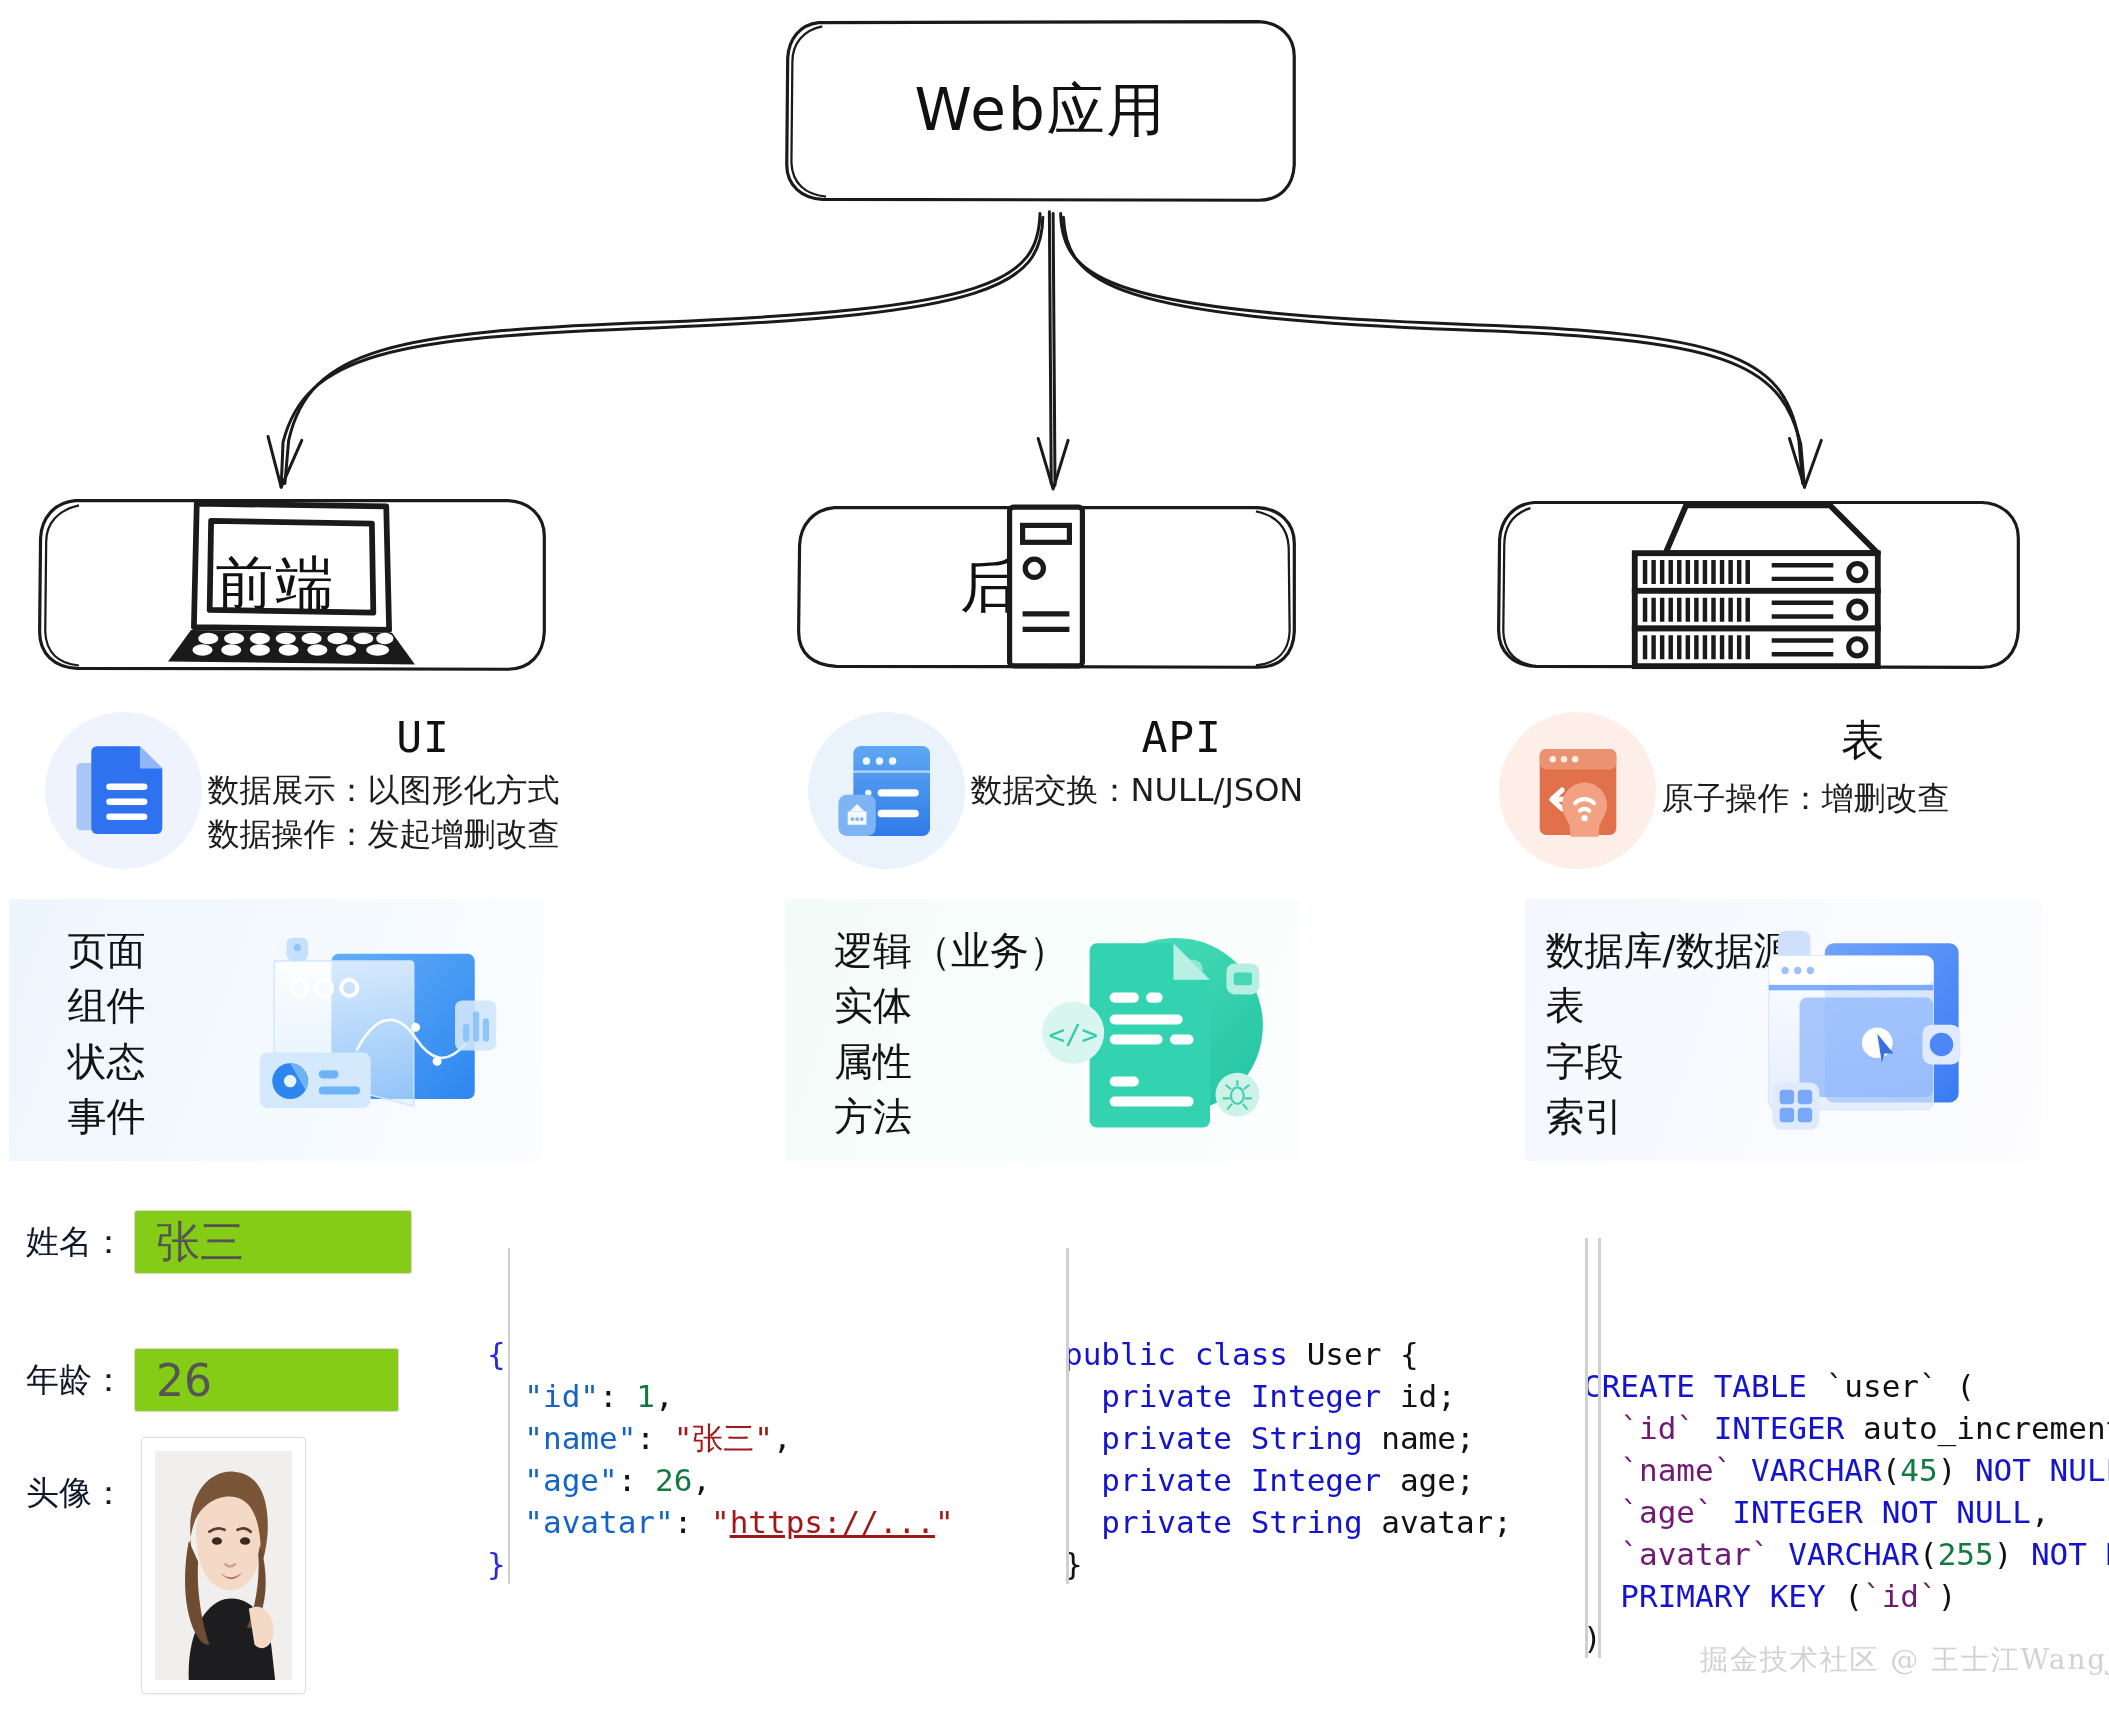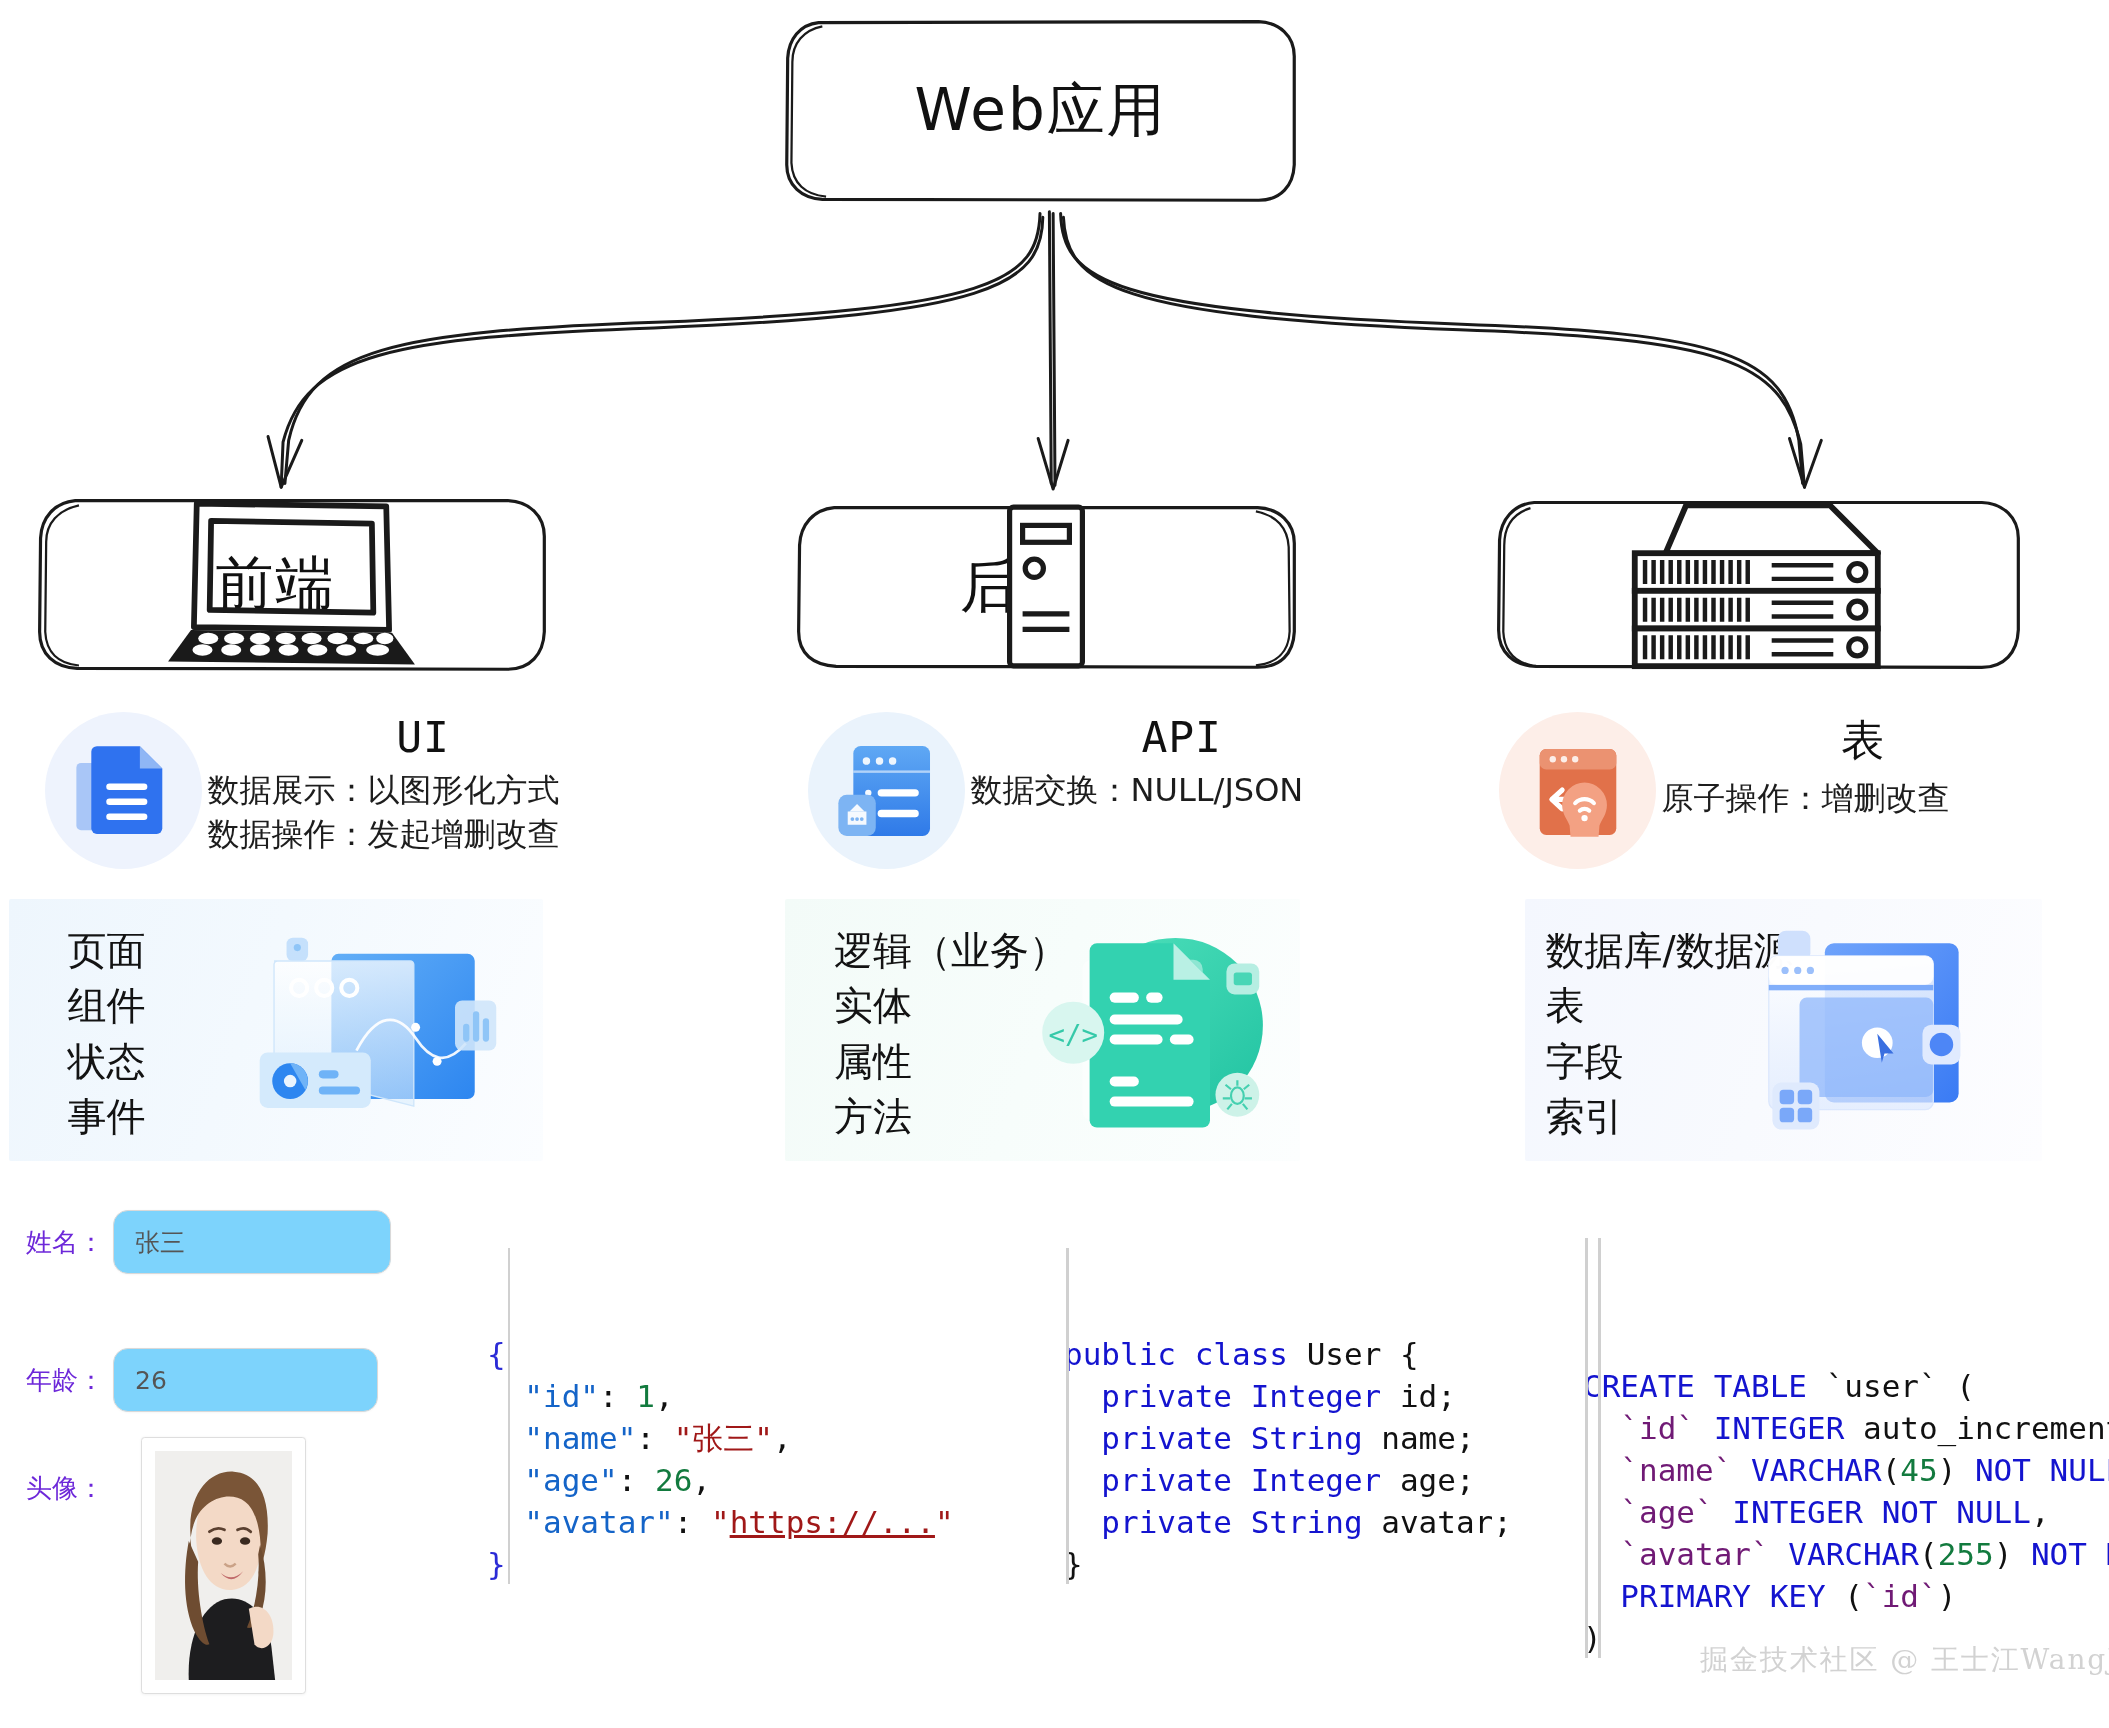"姓名：" .form-label { color: #6d28d9 -> #0f172a; font-size: 26px -> 33px }
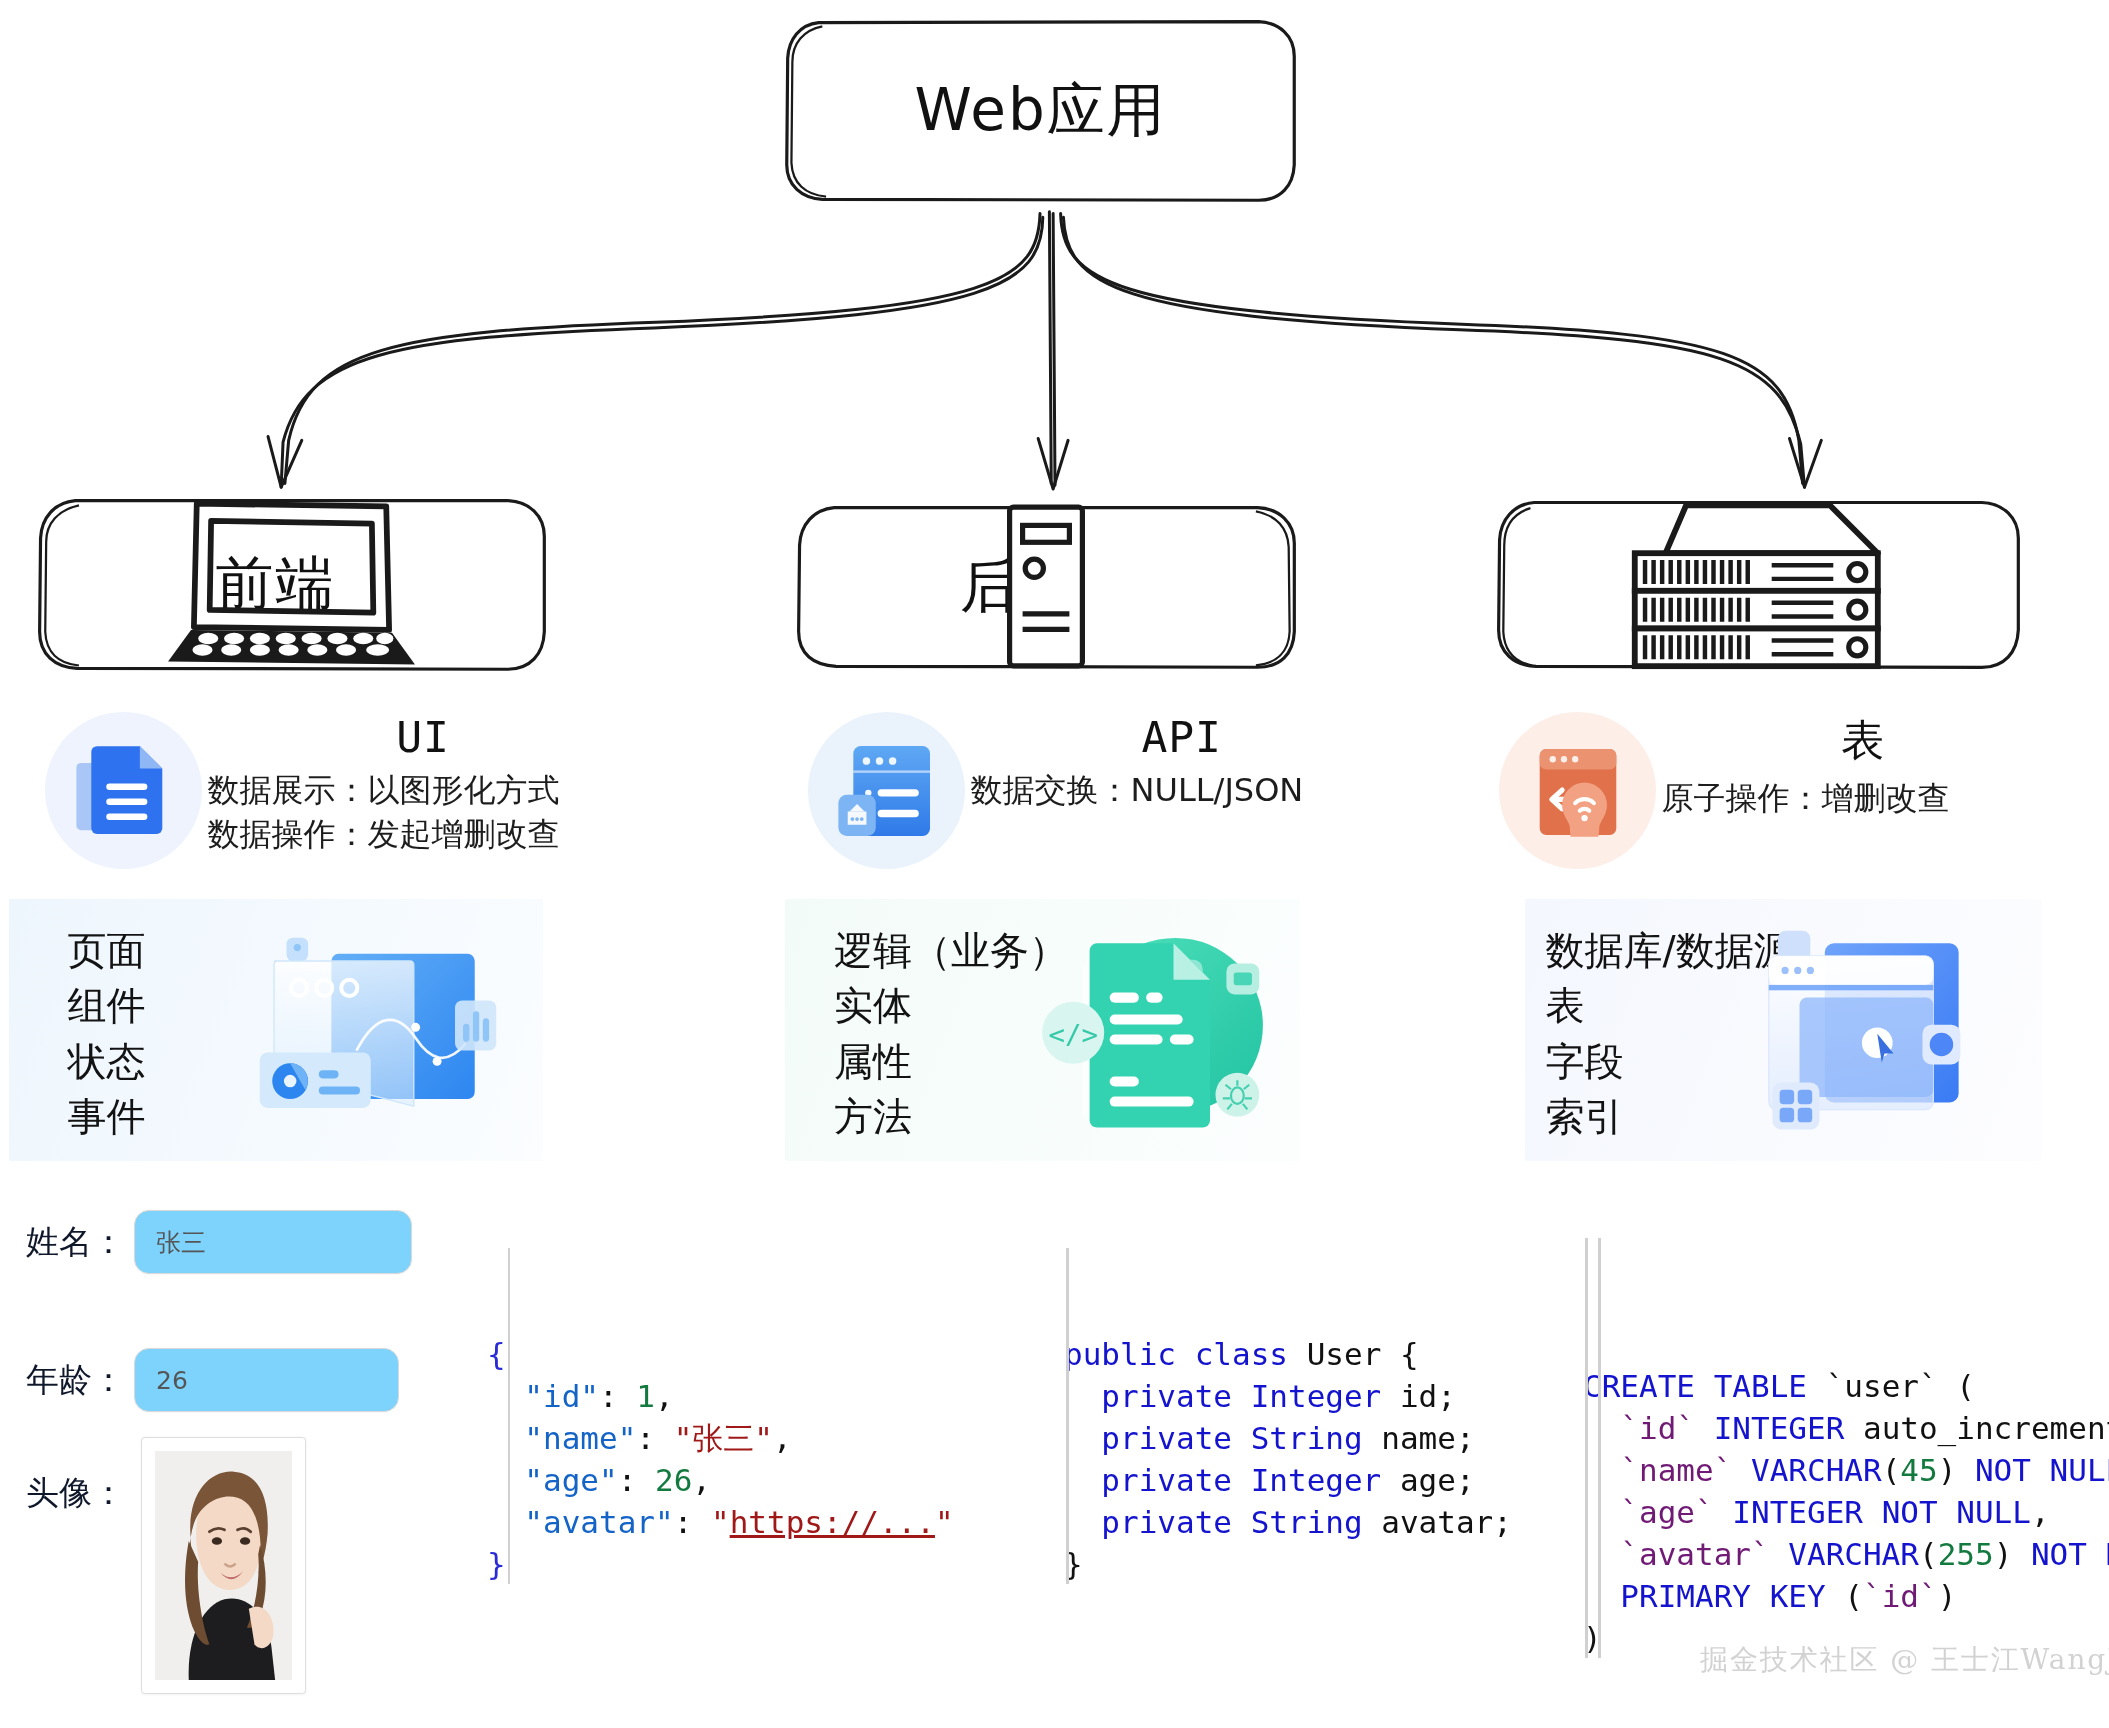"张三" .form-input { background: #7dd3fc -> #84cc16; border-radius: 15px -> 3px; font-size: 25px -> 44px }
